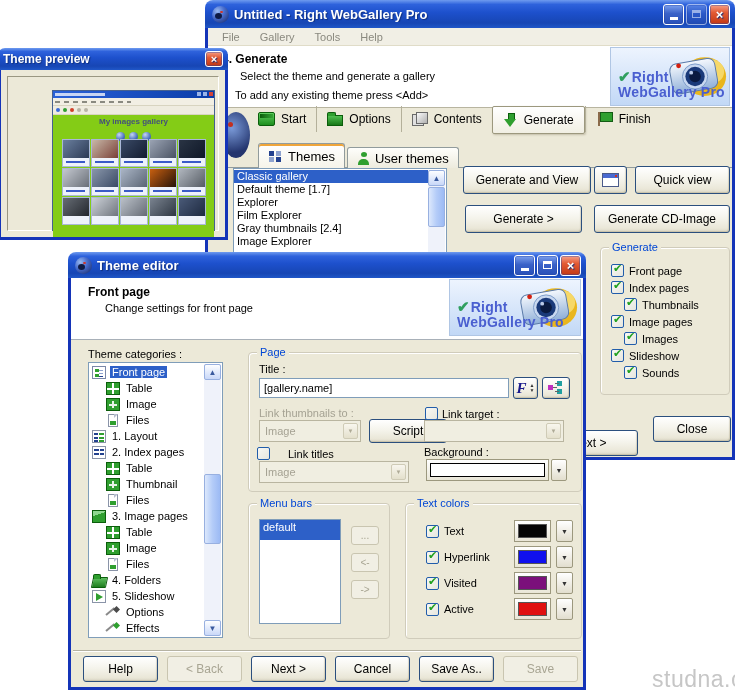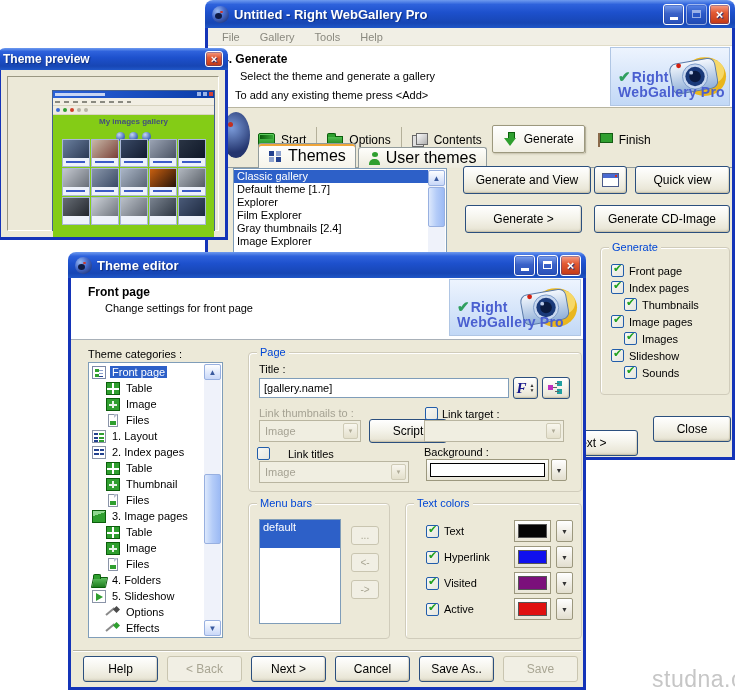"Start" .wtabs { align-items: flex-end -> flex-start; top: 92px -> 78px }
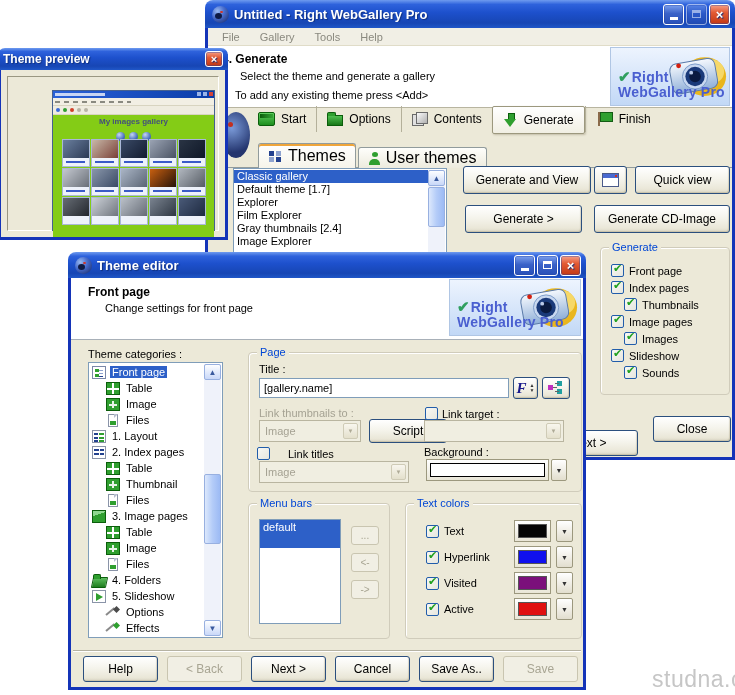"Themes" .stab { font-size: 16px -> 13px }
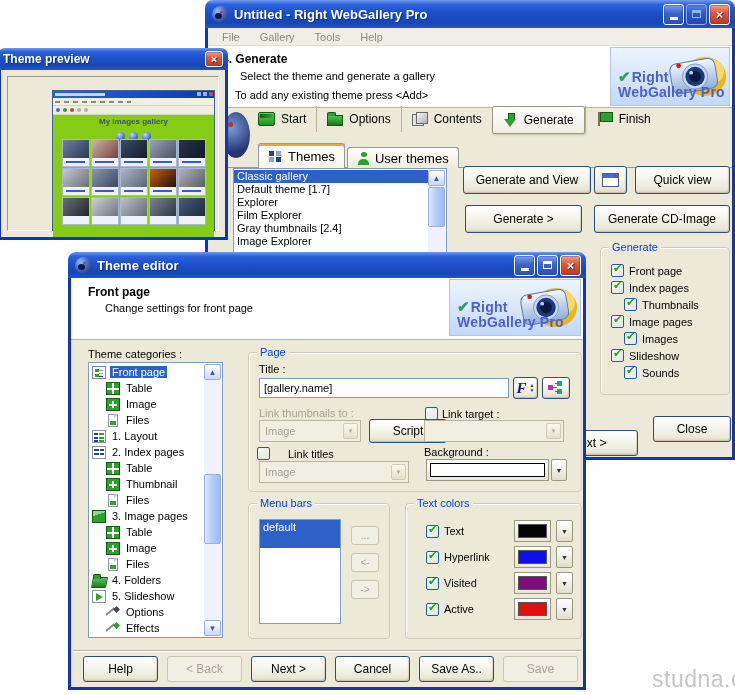"default" #mblist .litem { height: 28px -> 20px }
